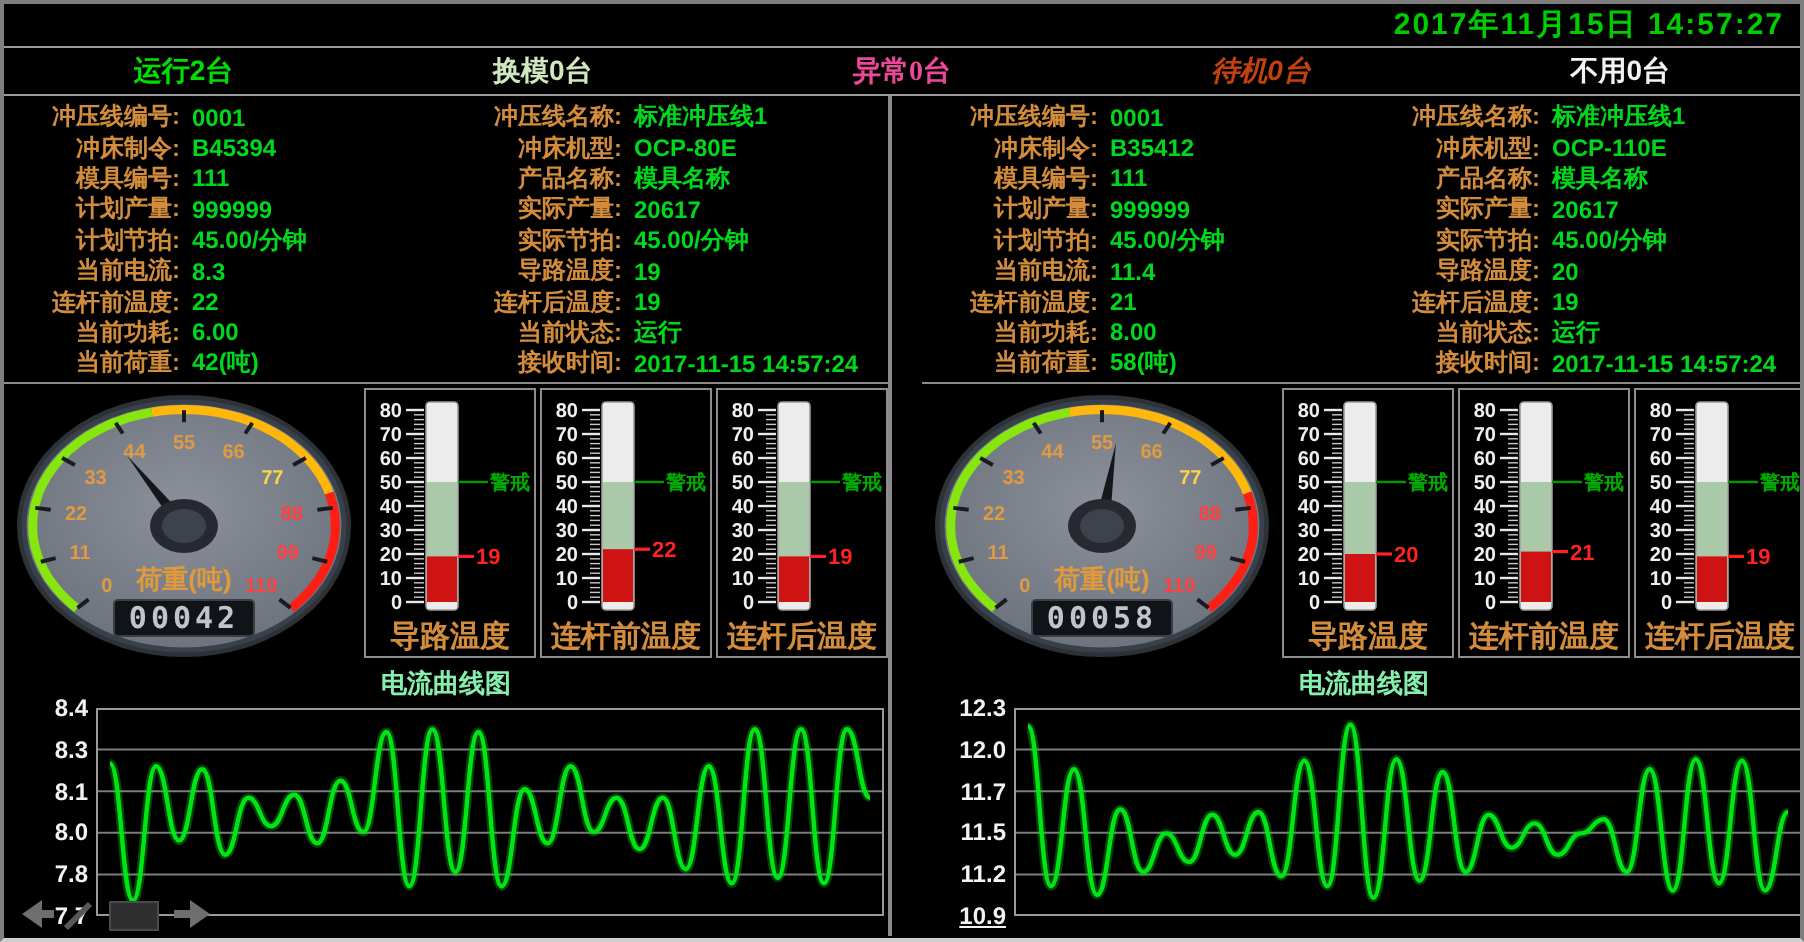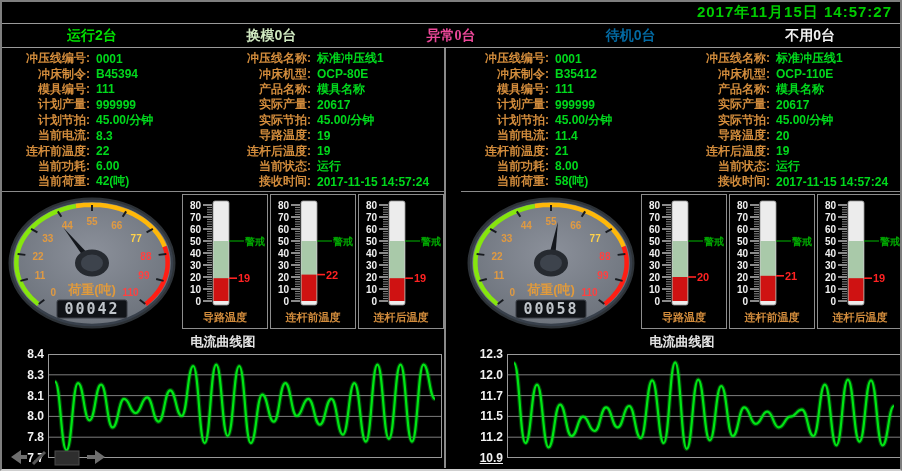"待机0台" div.tab { color: #0369a1 -> #c2410c; font-style: none -> italic }
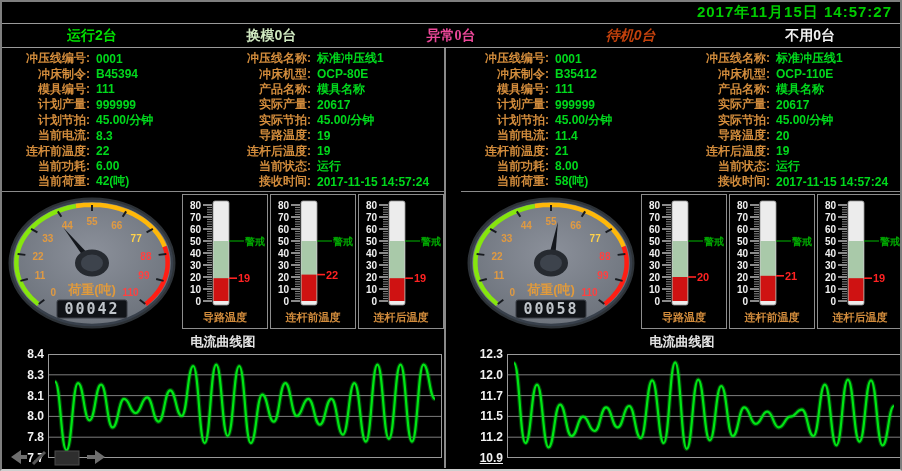"导路温度" .tlabel { font-size: 11px -> 15px }
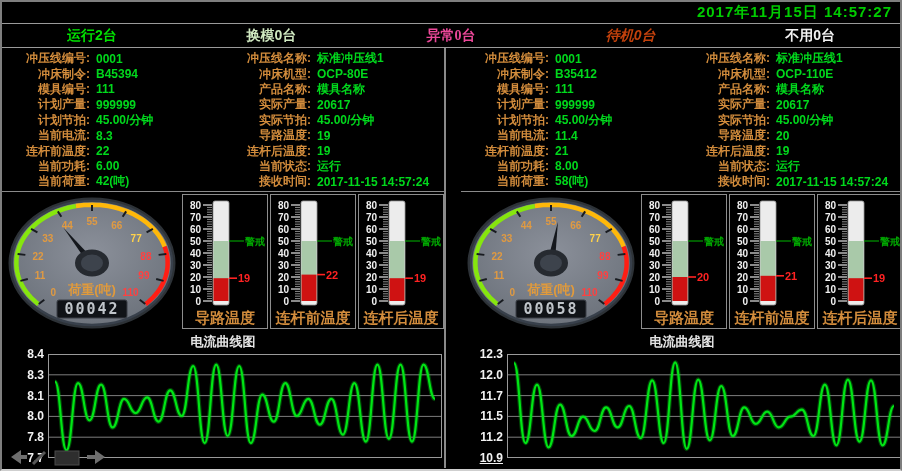"电流曲线图" .ctitle { color: #e5e5e5 -> #86efac }
